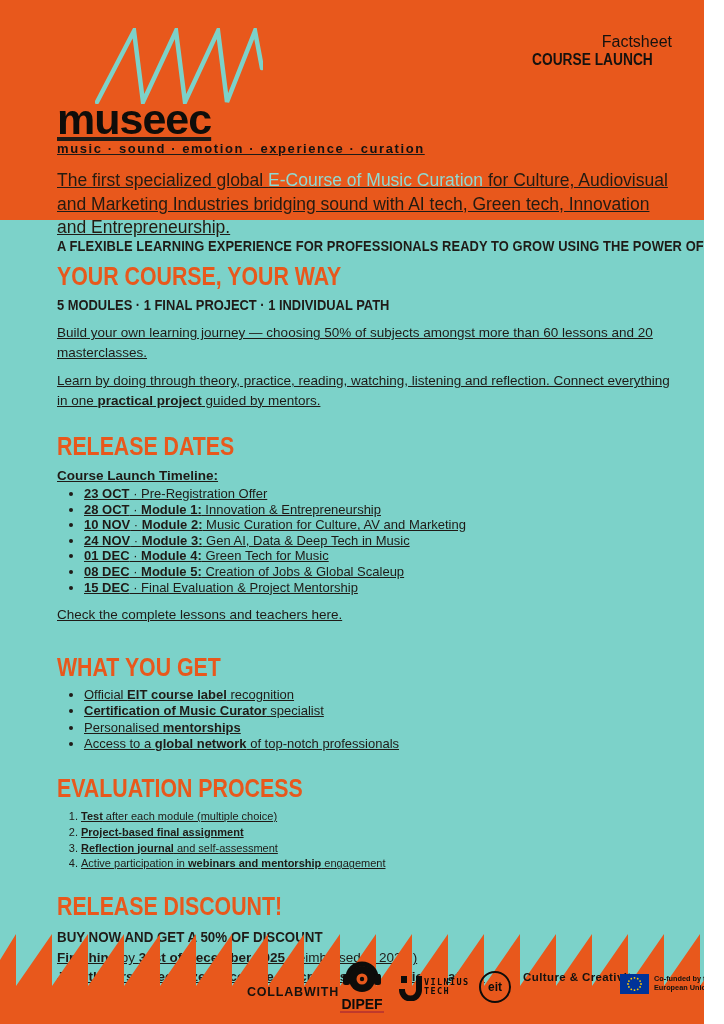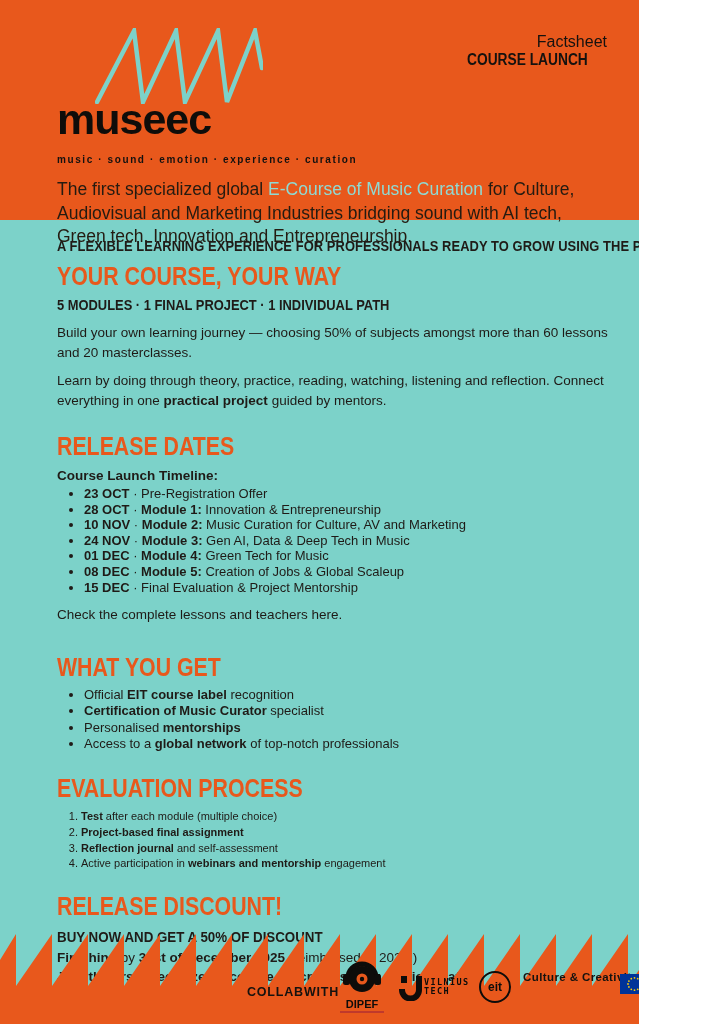"Factsheet" .page { text-decoration: none -> underline; width: 639px -> 704px }
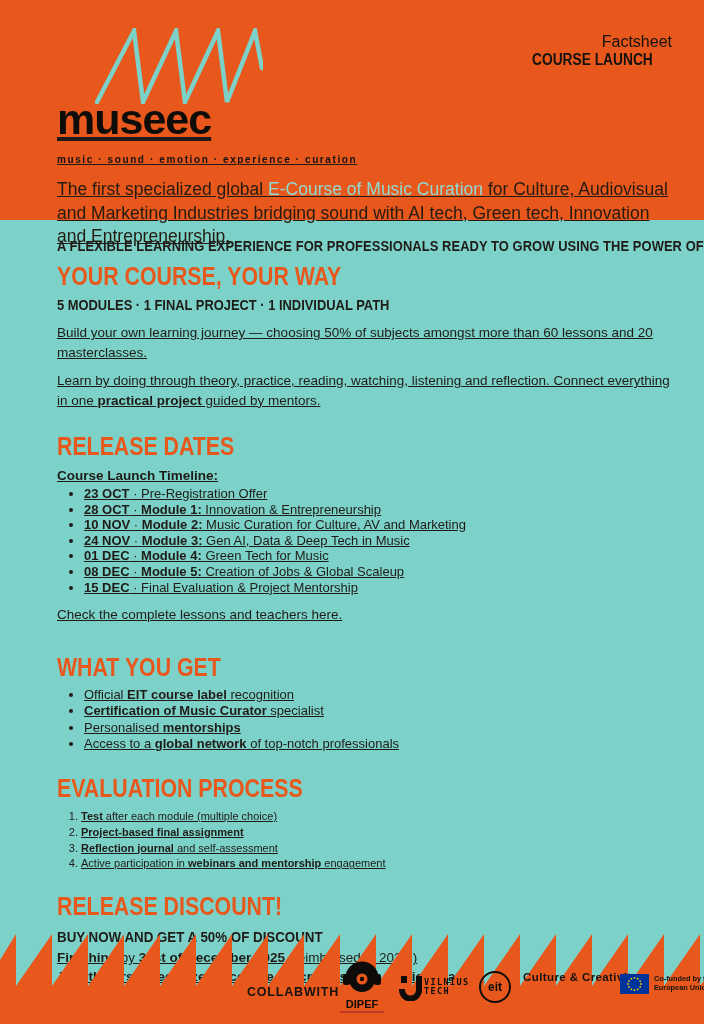"music · sound · emotion" .brand-tag { font-size: 10px -> 13px; margin-top: 16px -> 3px }
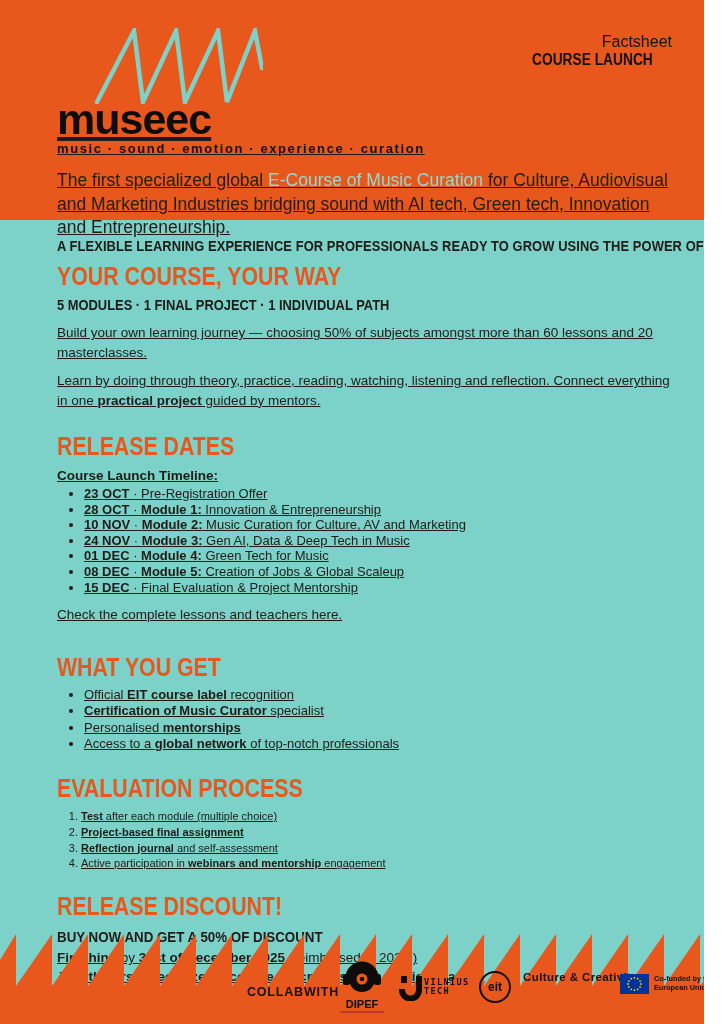"DIPEF" .f-dipef .lbl { font-size: 11px -> 14px }
